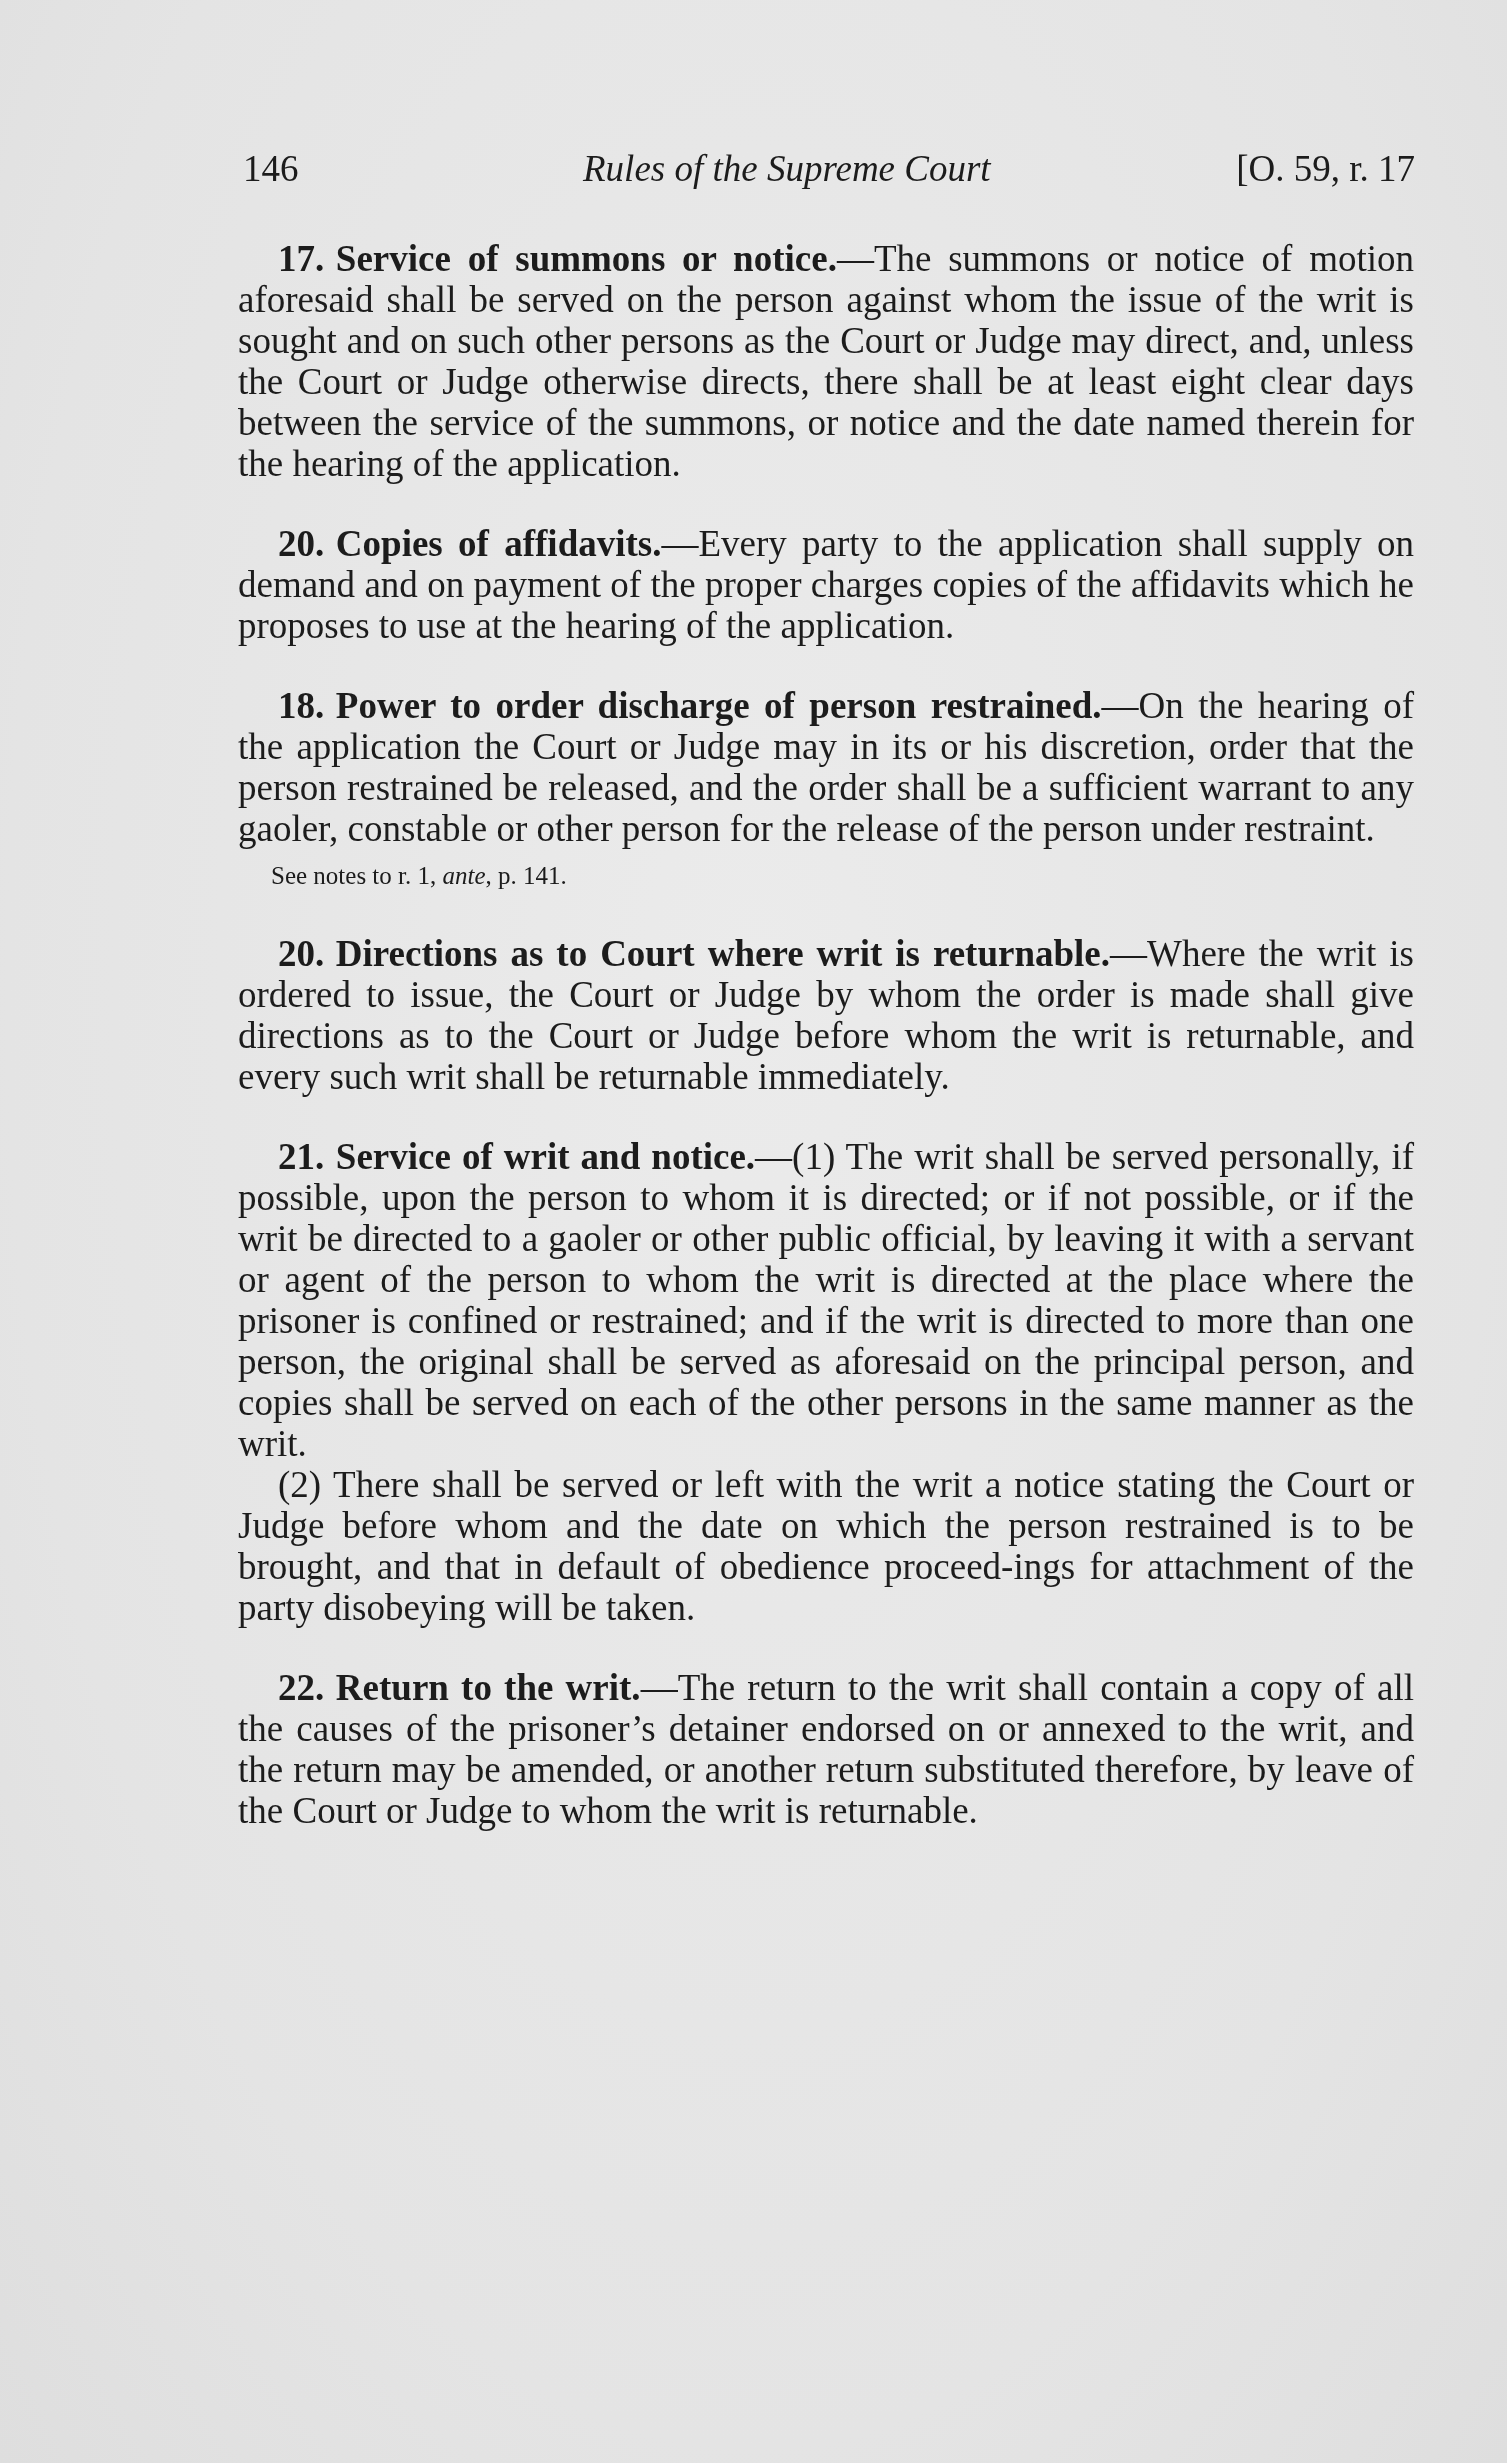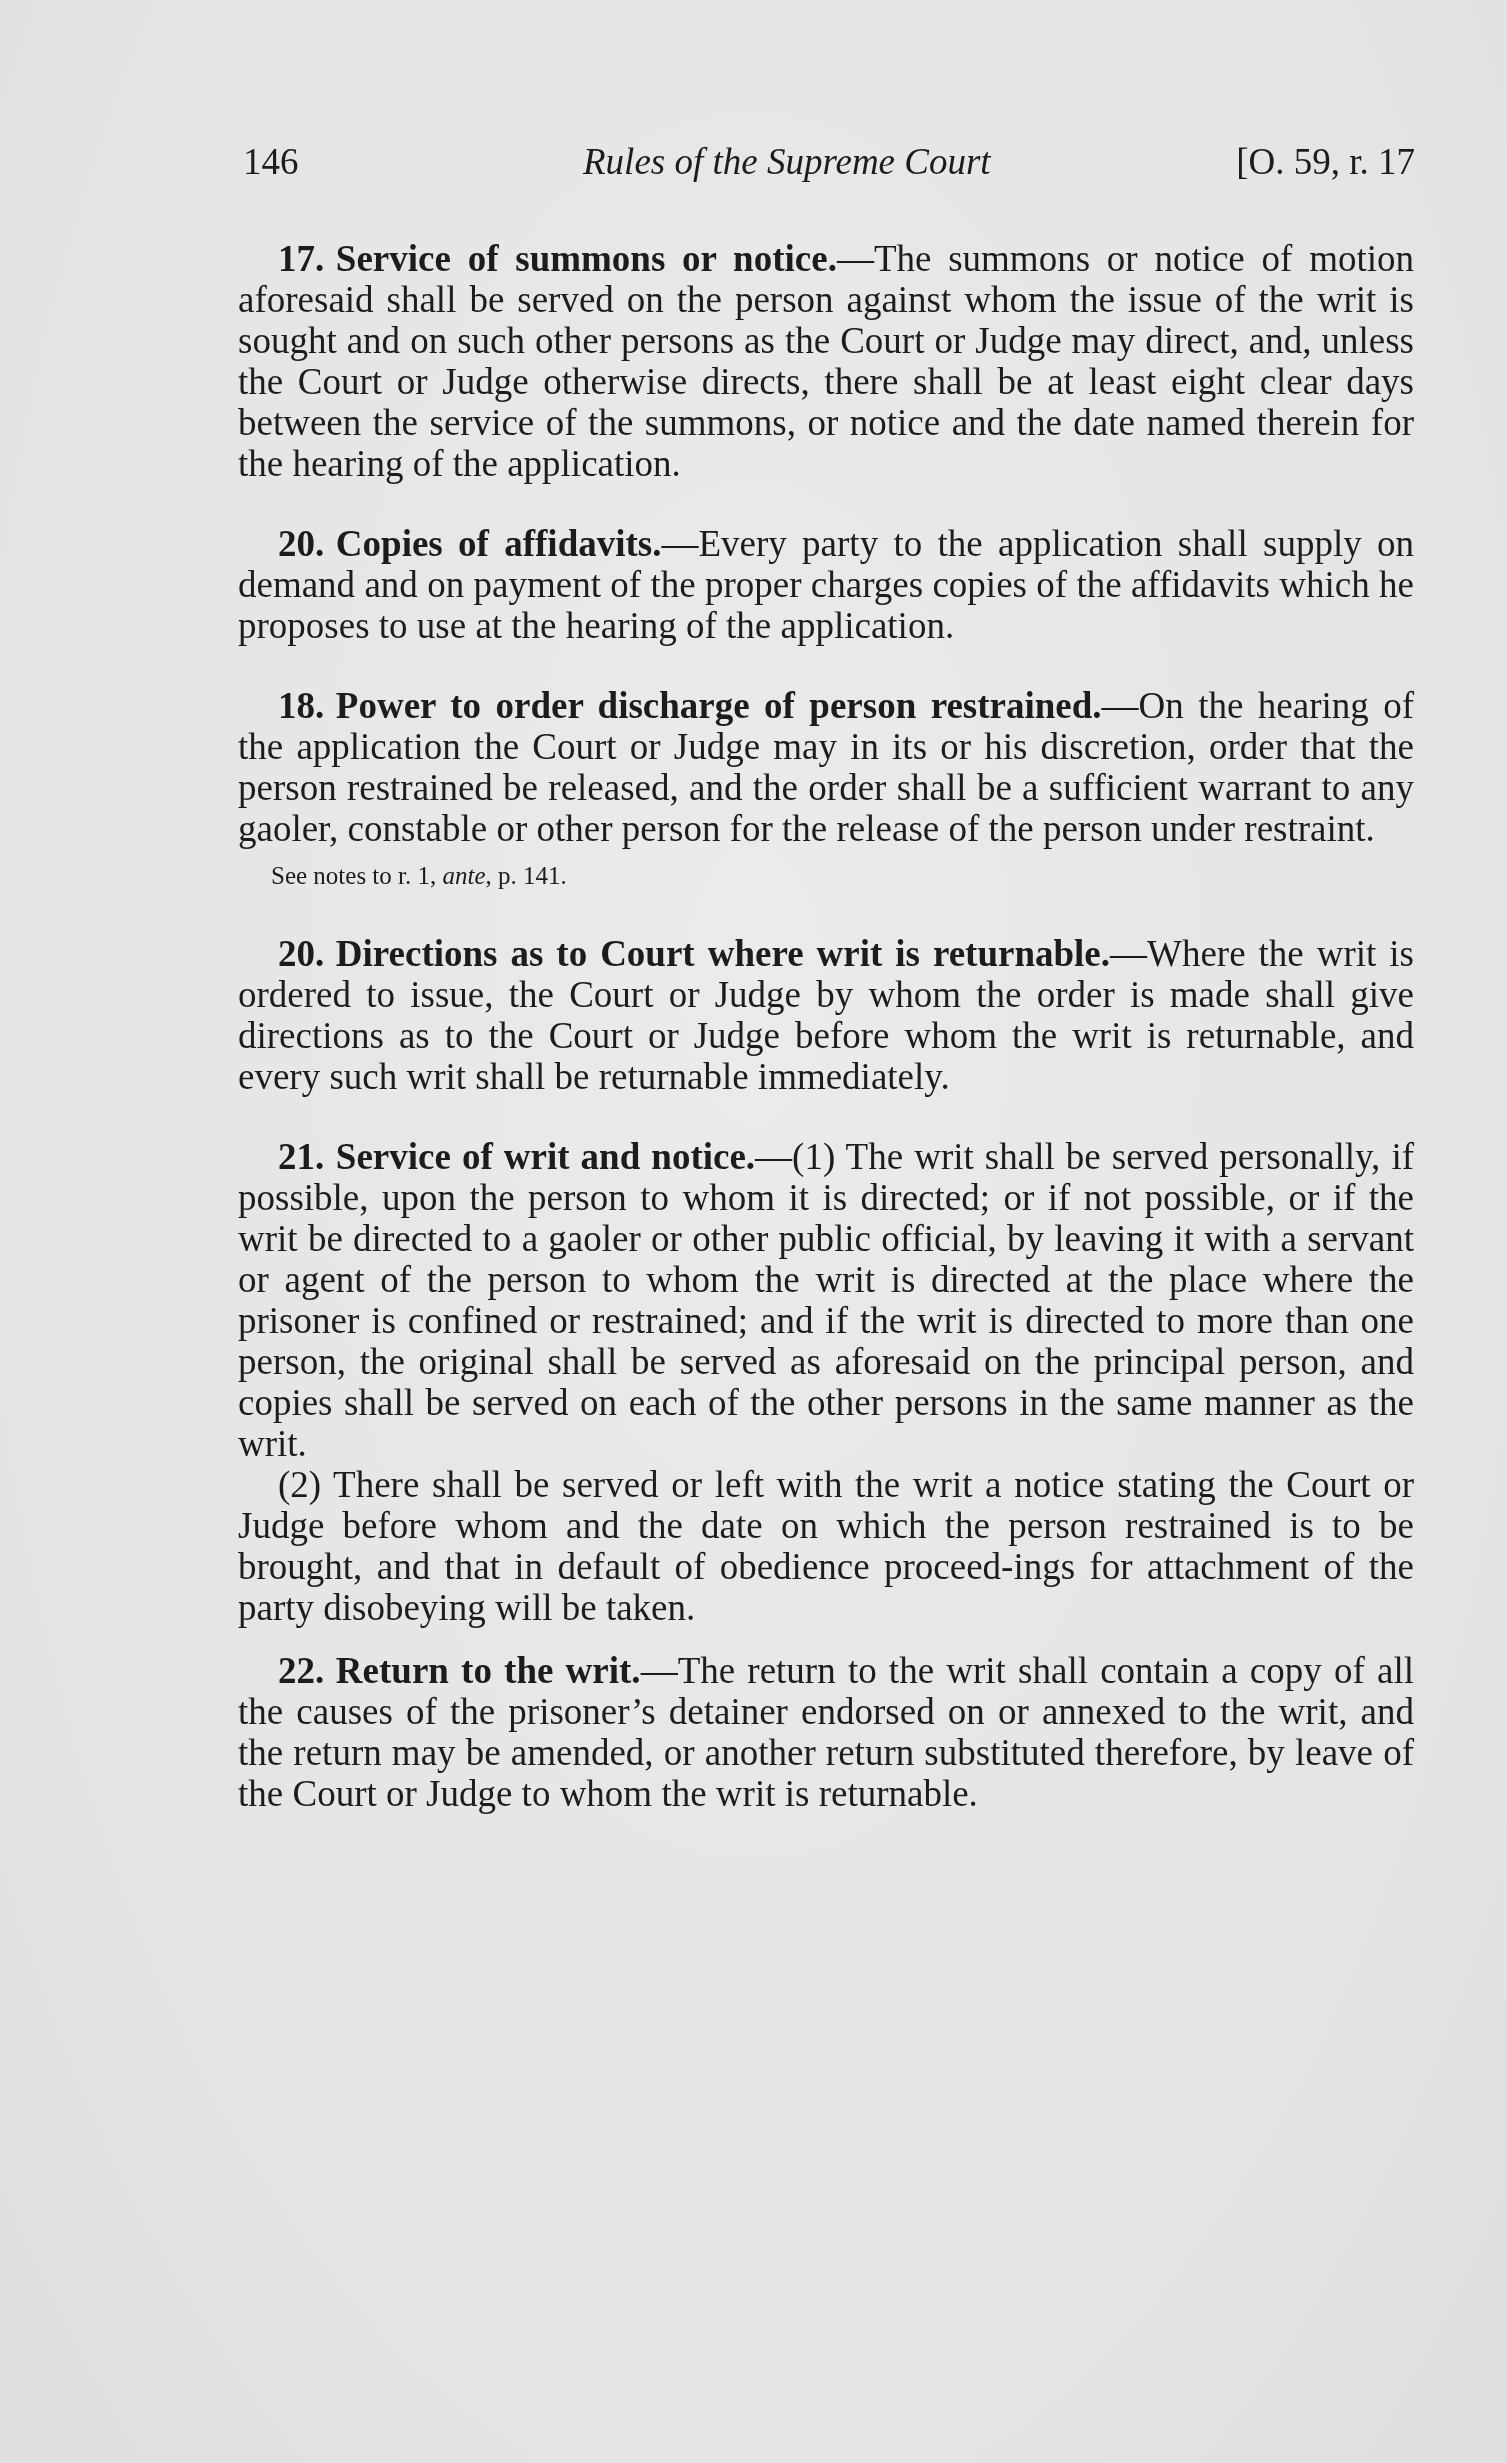"146" .running-head { top: 138px -> 145px }
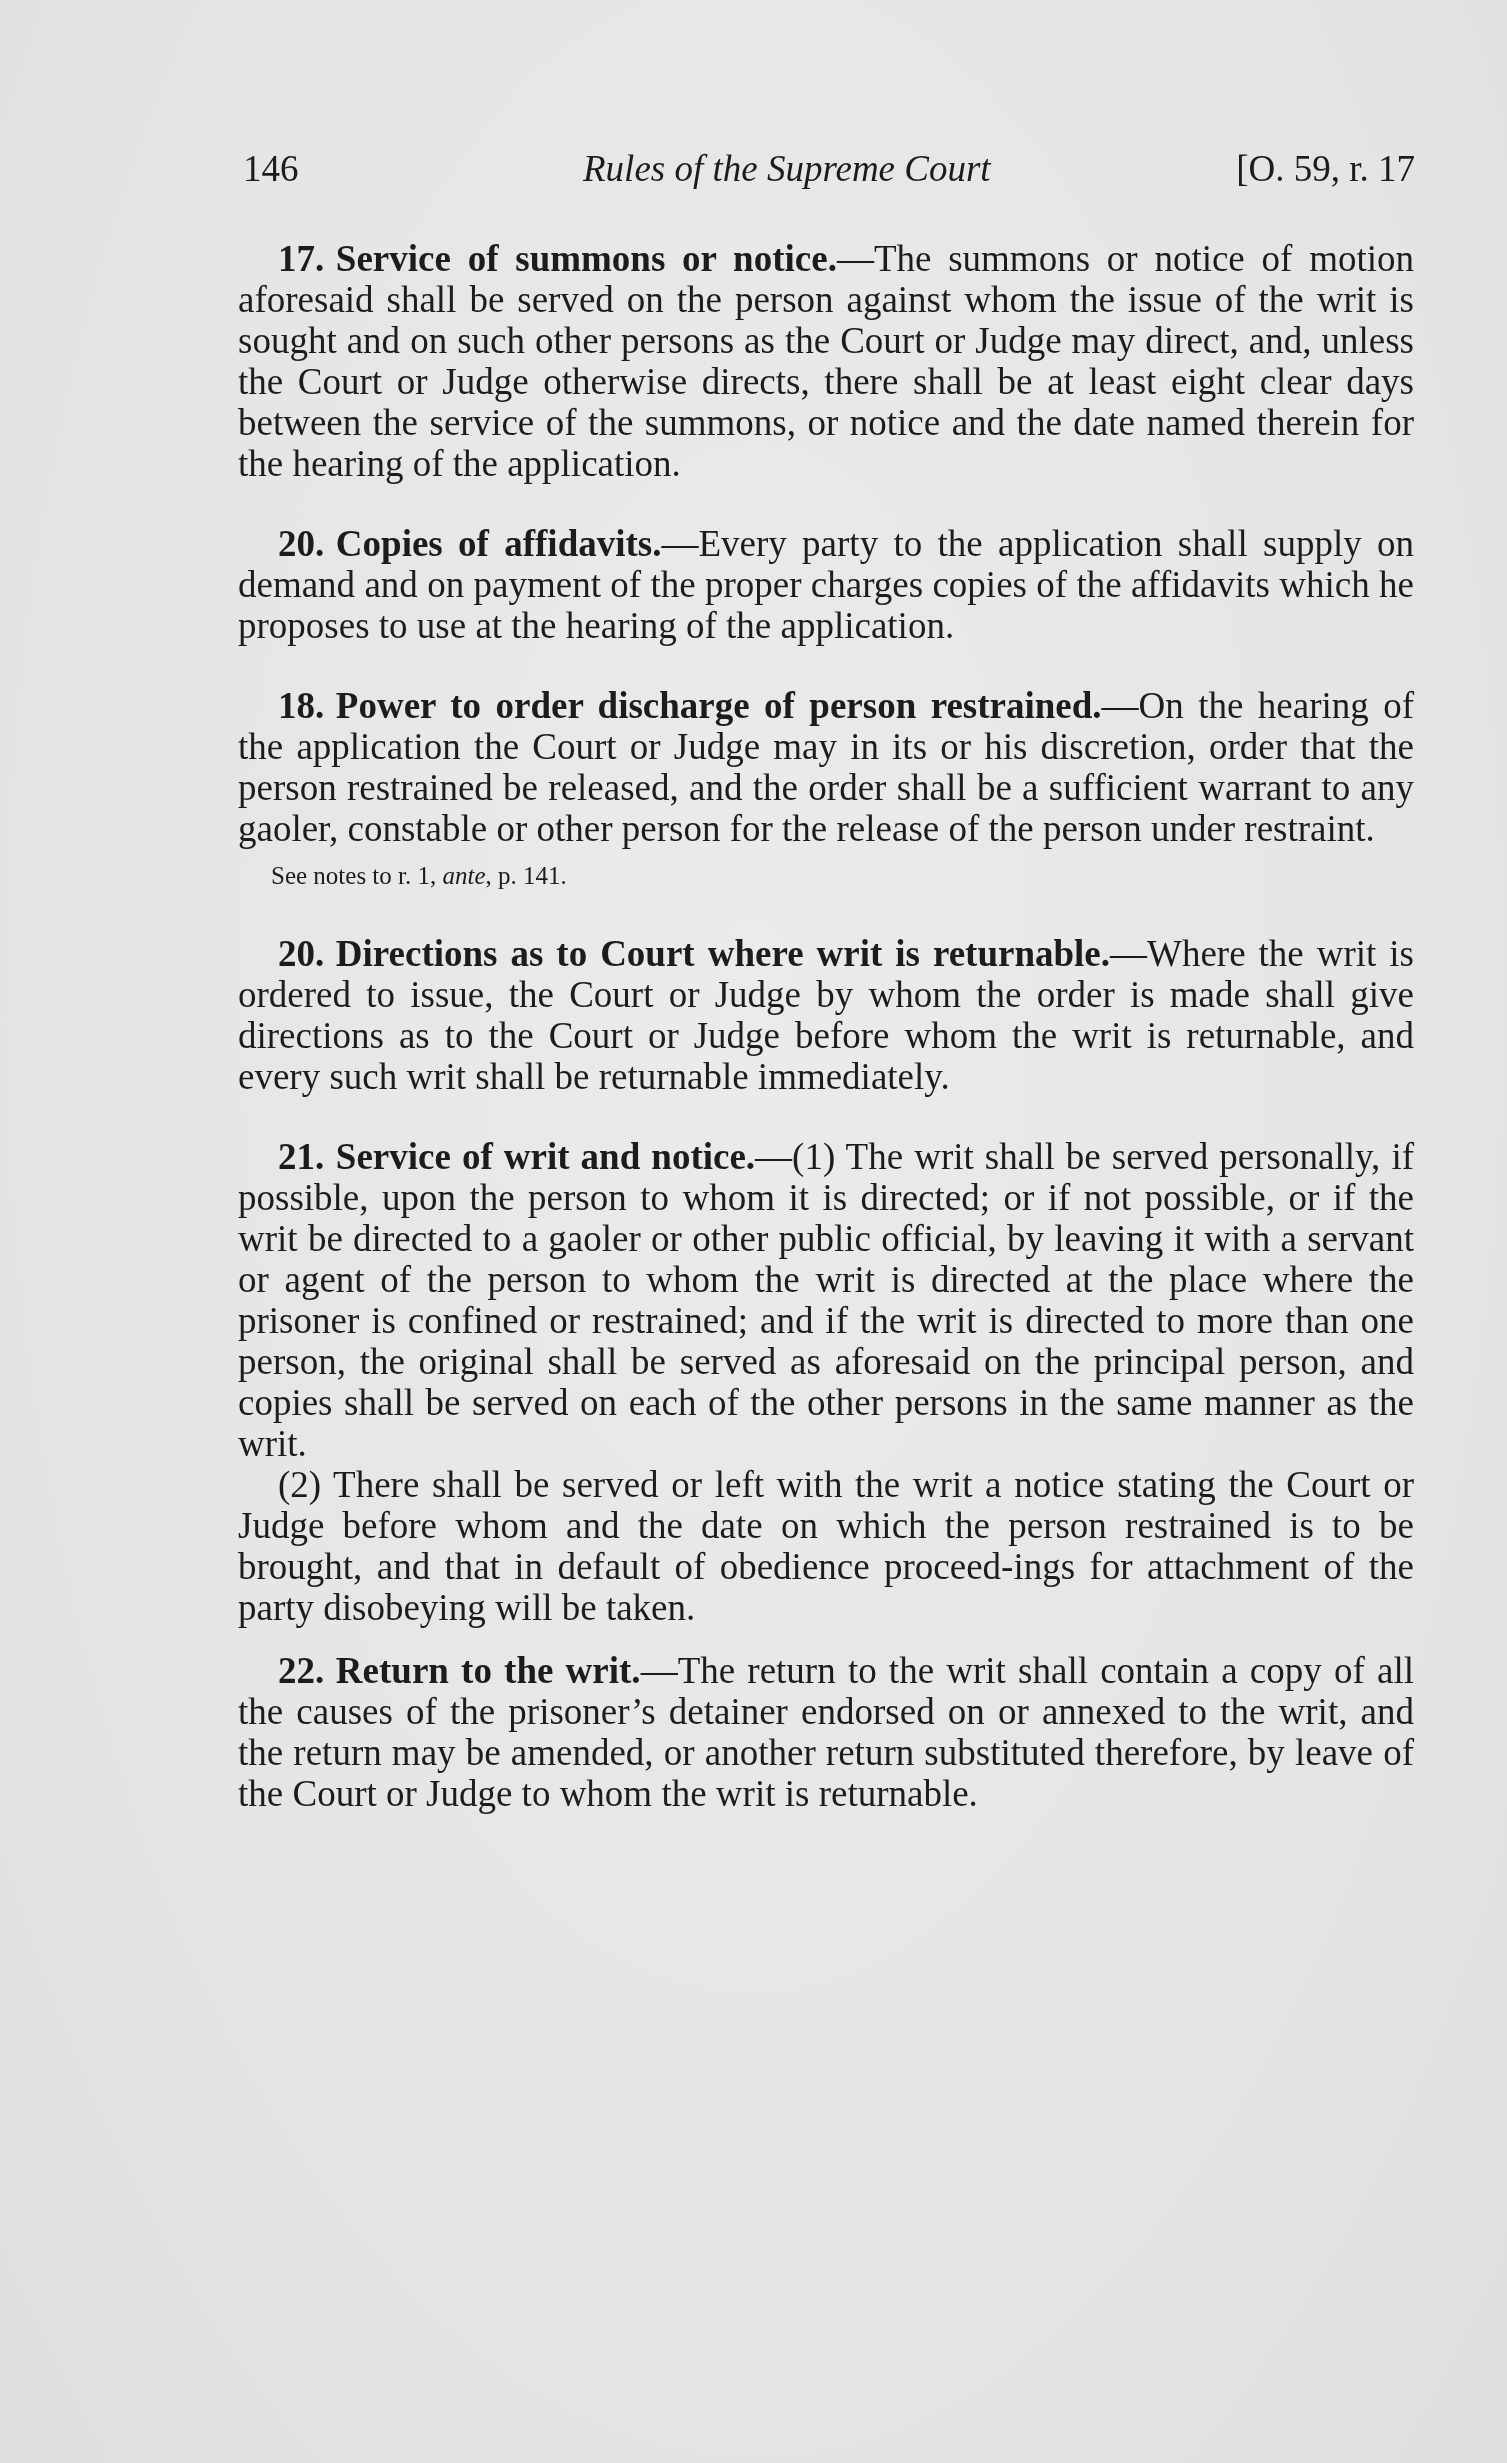"21. Service of writ and" .r21 { margin-bottom: 22px -> 39px }
